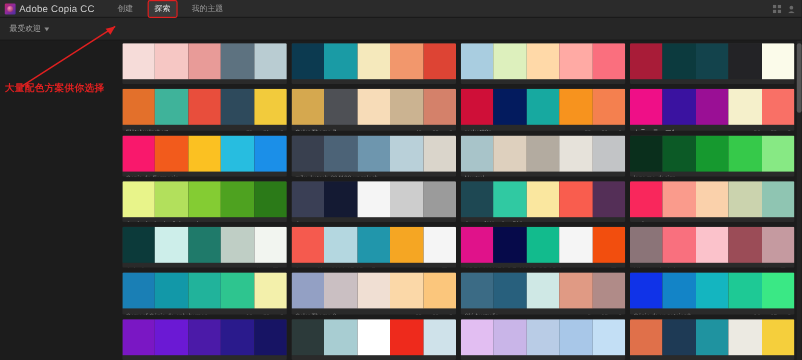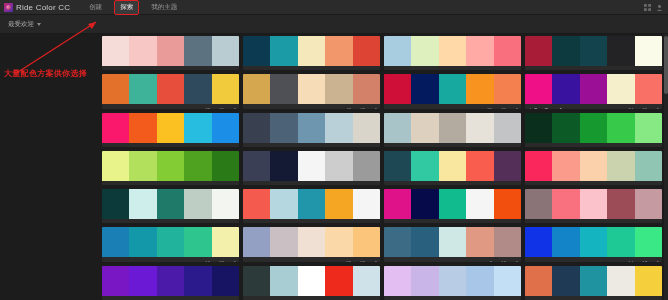"Ride Color CC" span.brand-name { text: Ride Color -> Adobe Copia }
